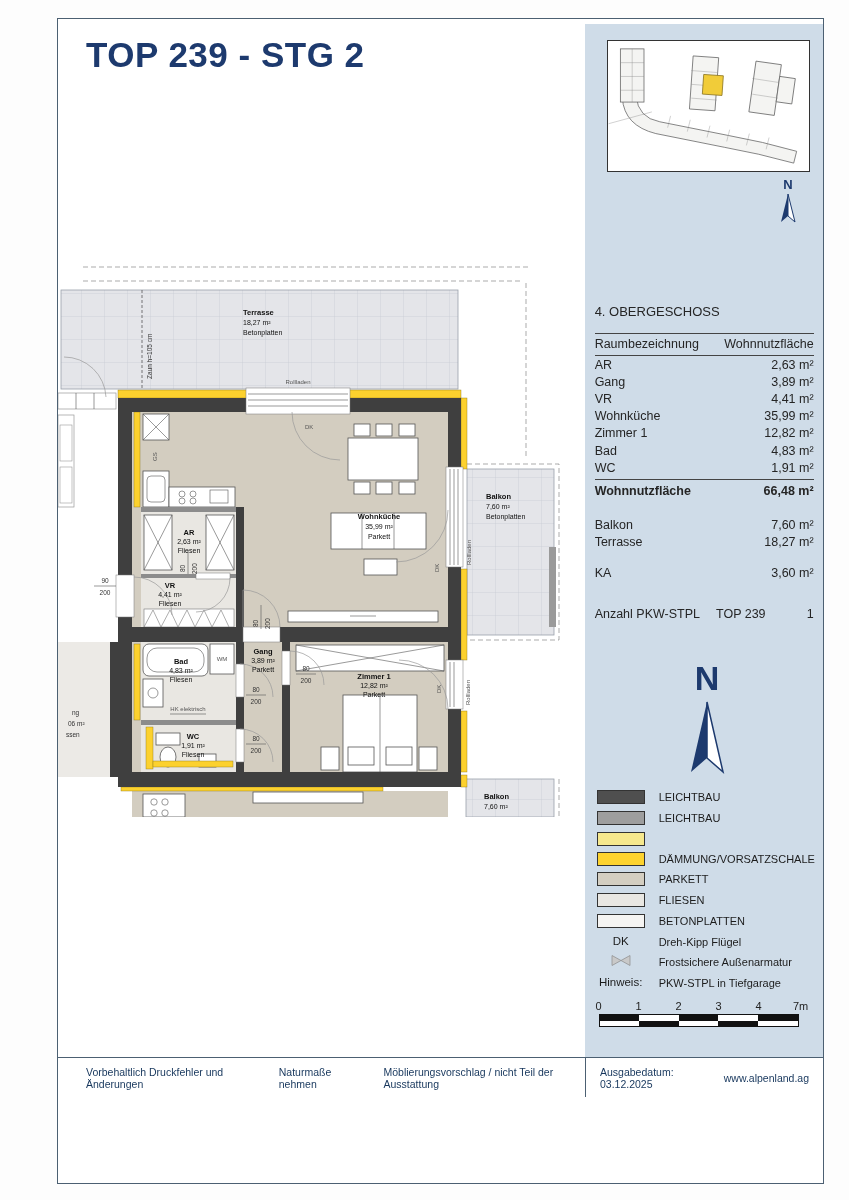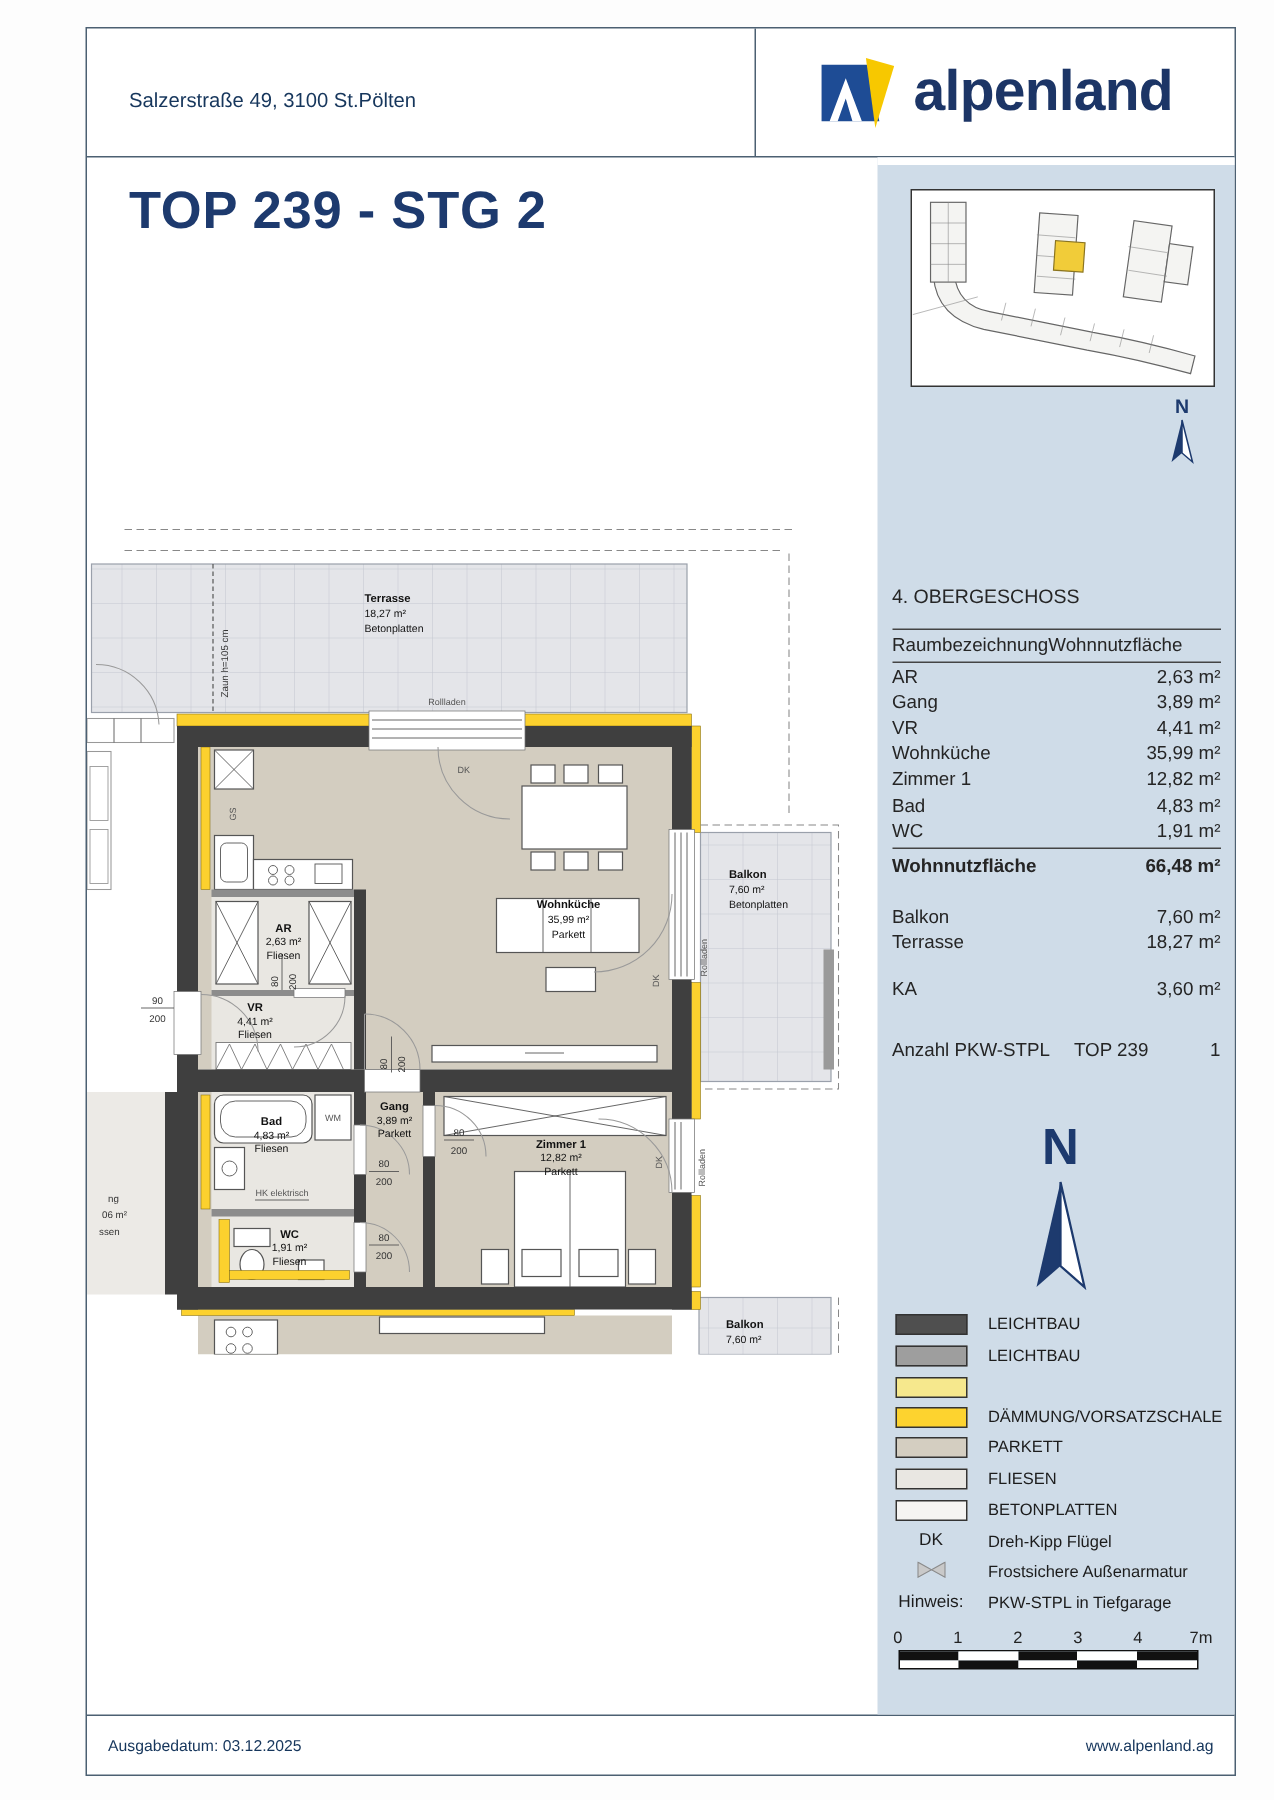"Salzerstraße 49, 3100 St.Pölten" div.header-row { html: <div> <div> <span>Salzerstraße 49, 3100 St.Pölten</span> </div> <div> <svg> <path></path> <path></path> <path></path> </svg> <span>alpenland</span> </div> </div> -> none }
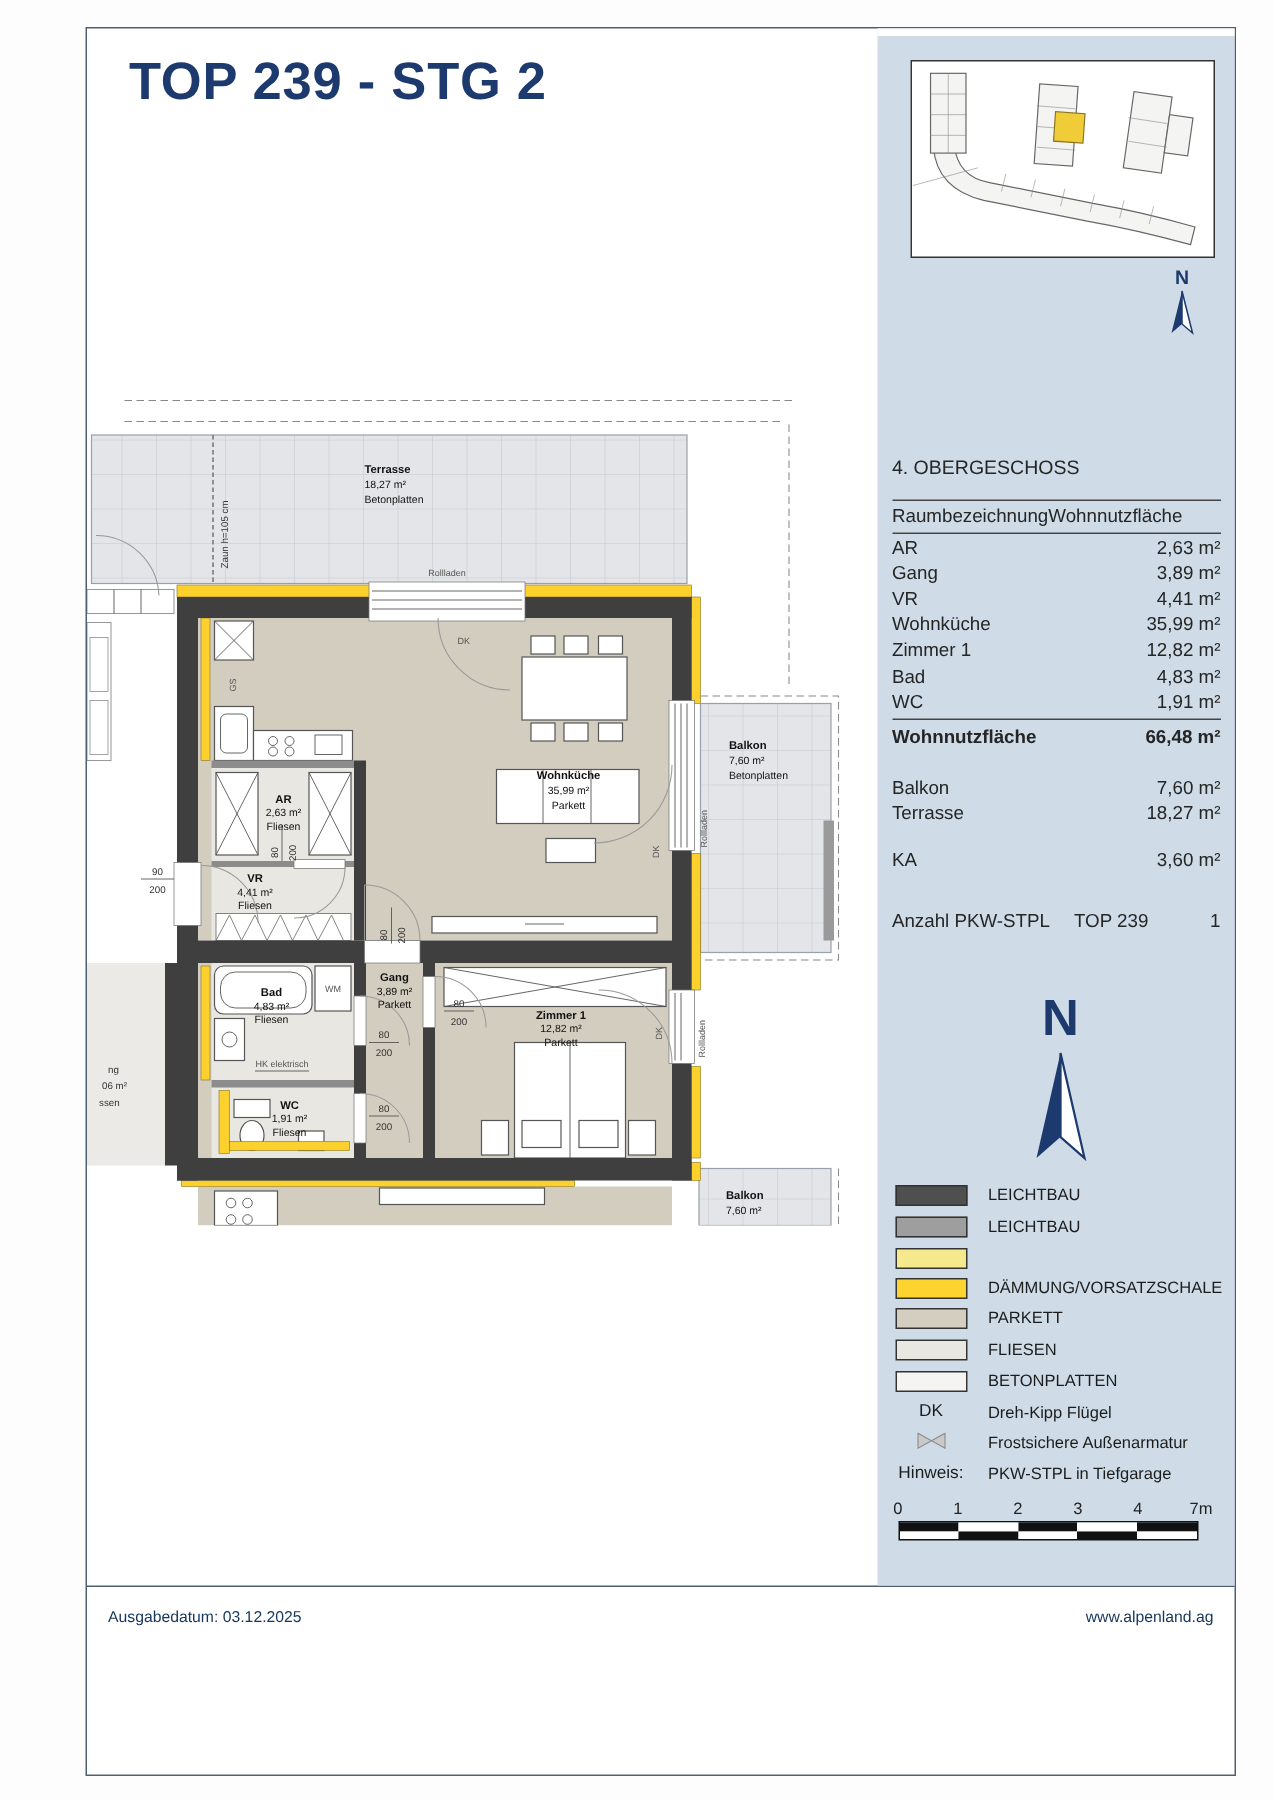"Raumbezeichnung" .sb-cols { justify-content: none -> space-between }
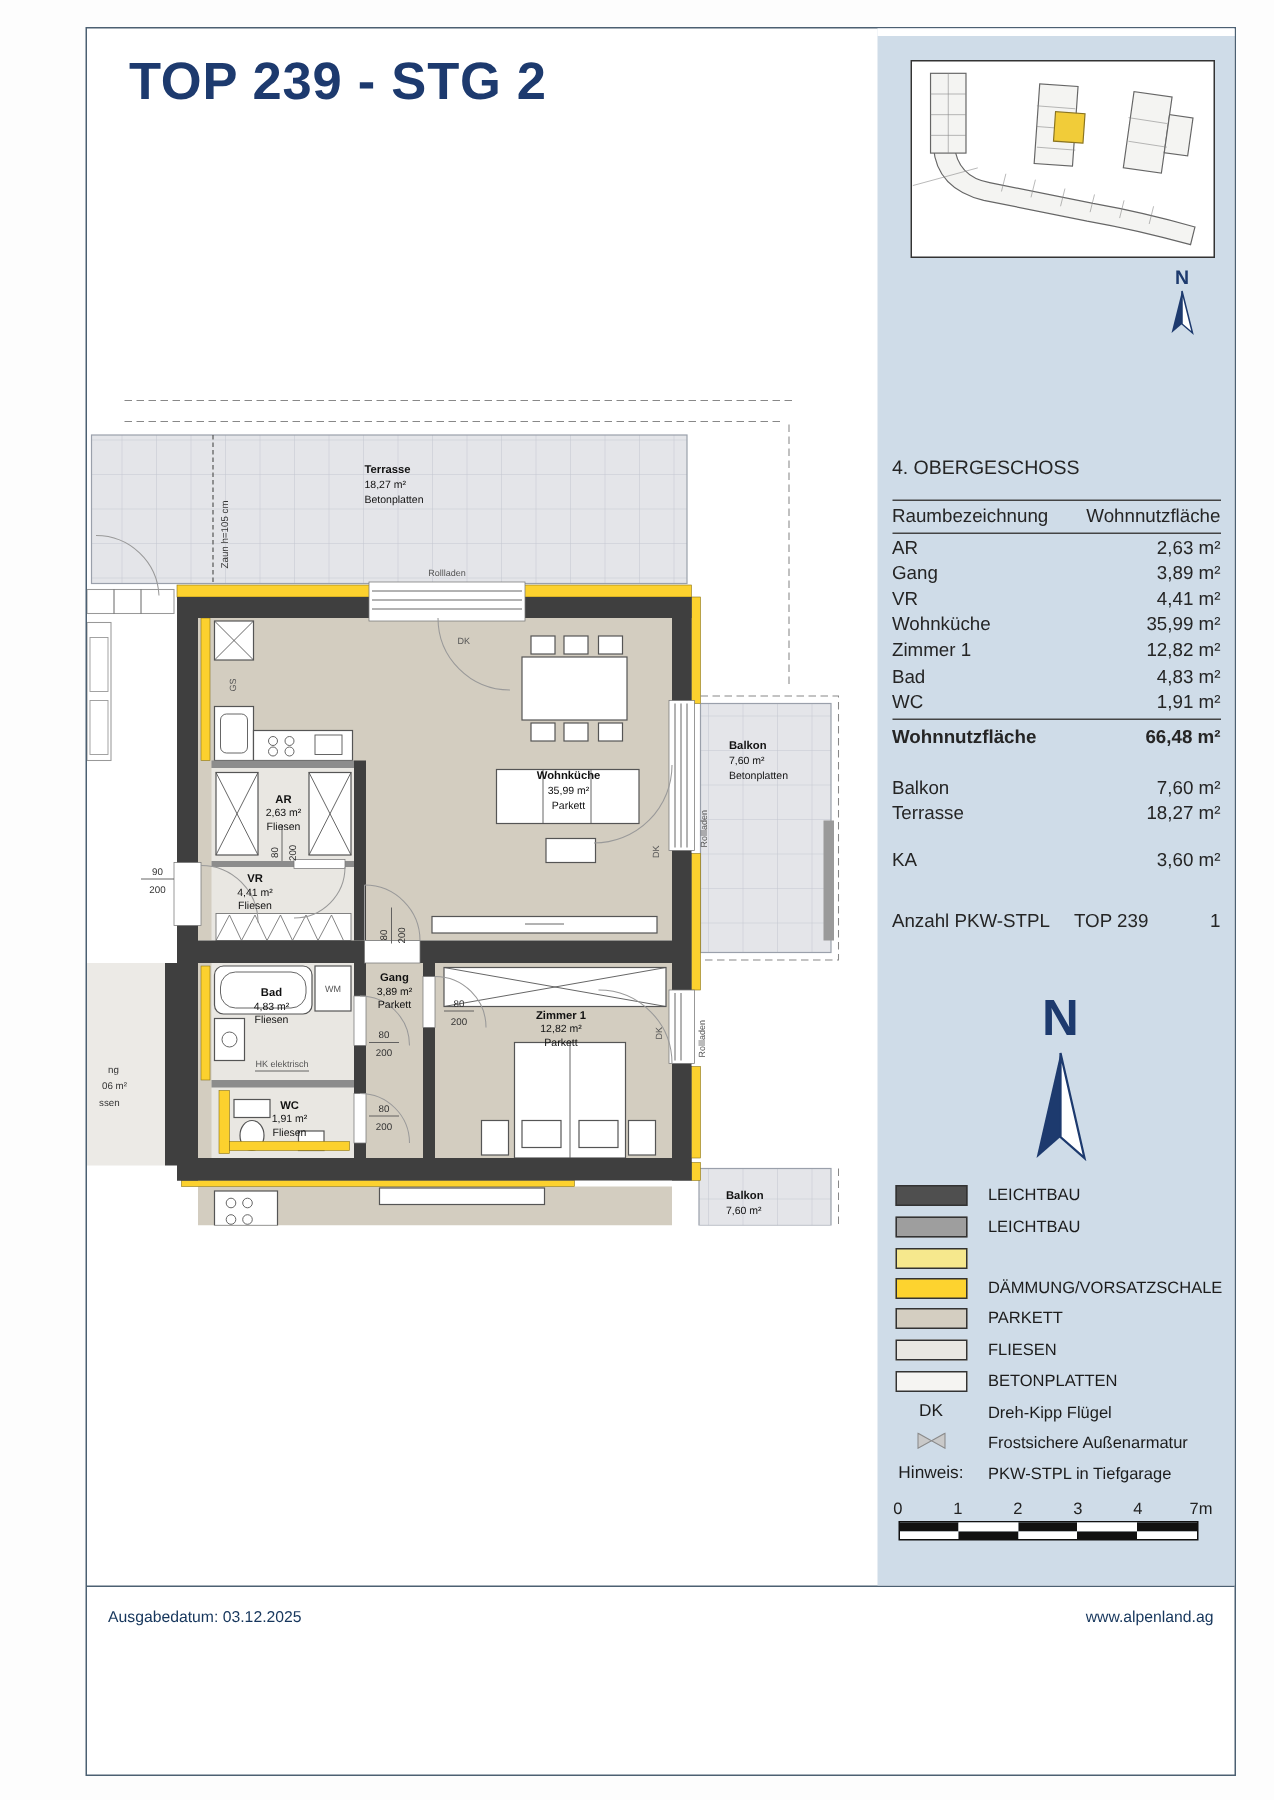"Vorbehaltlich Druckfehler und Änderungen" div.footer-left { html: none -> <div> <span>Vorbehaltlich Druckfehler und Änderungen</span> <span>Naturmaße nehmen</span> <span>Möblierungsvorschlag / nicht Teil der Ausstattung</span> </div> }
